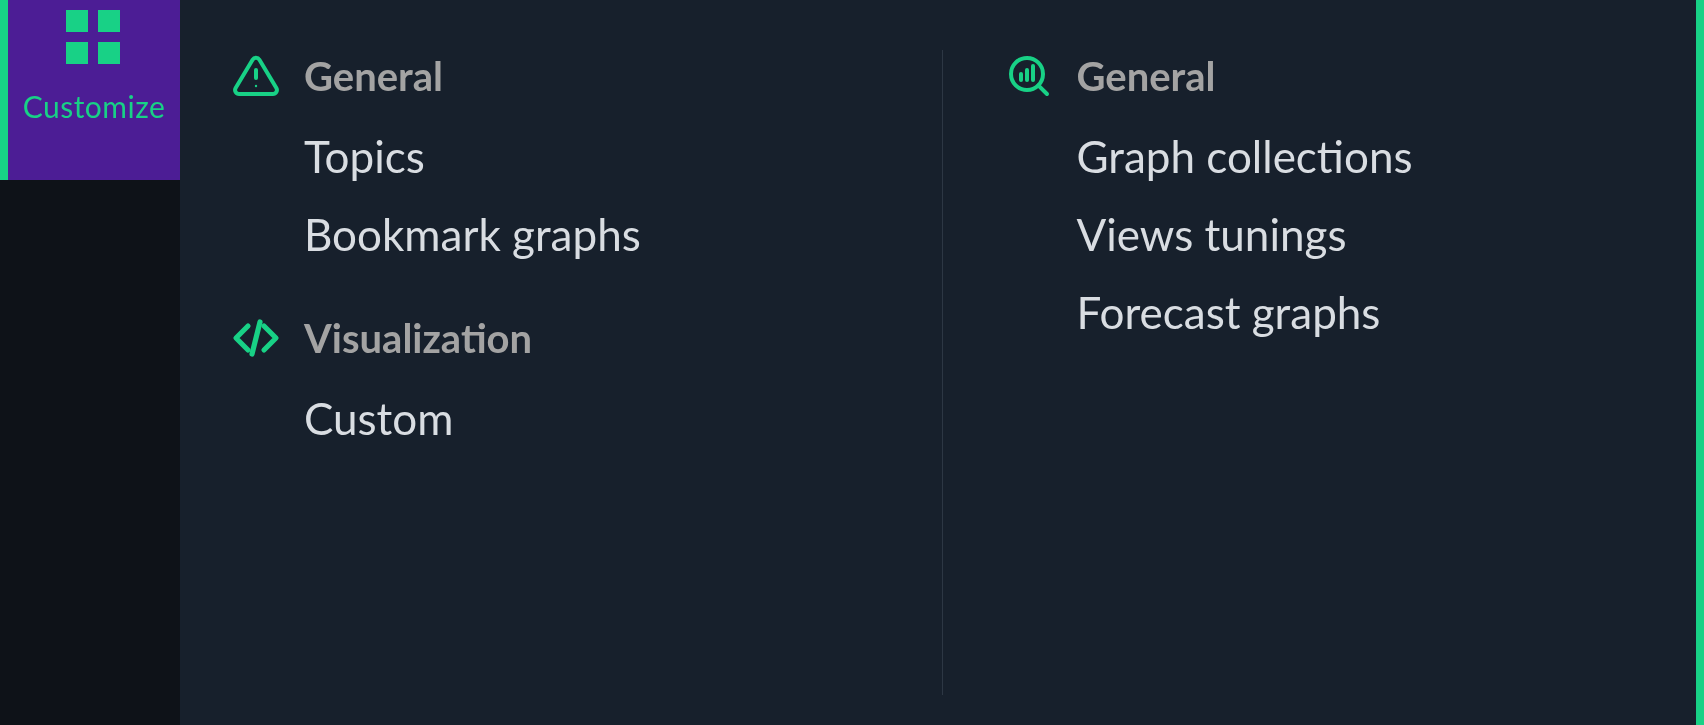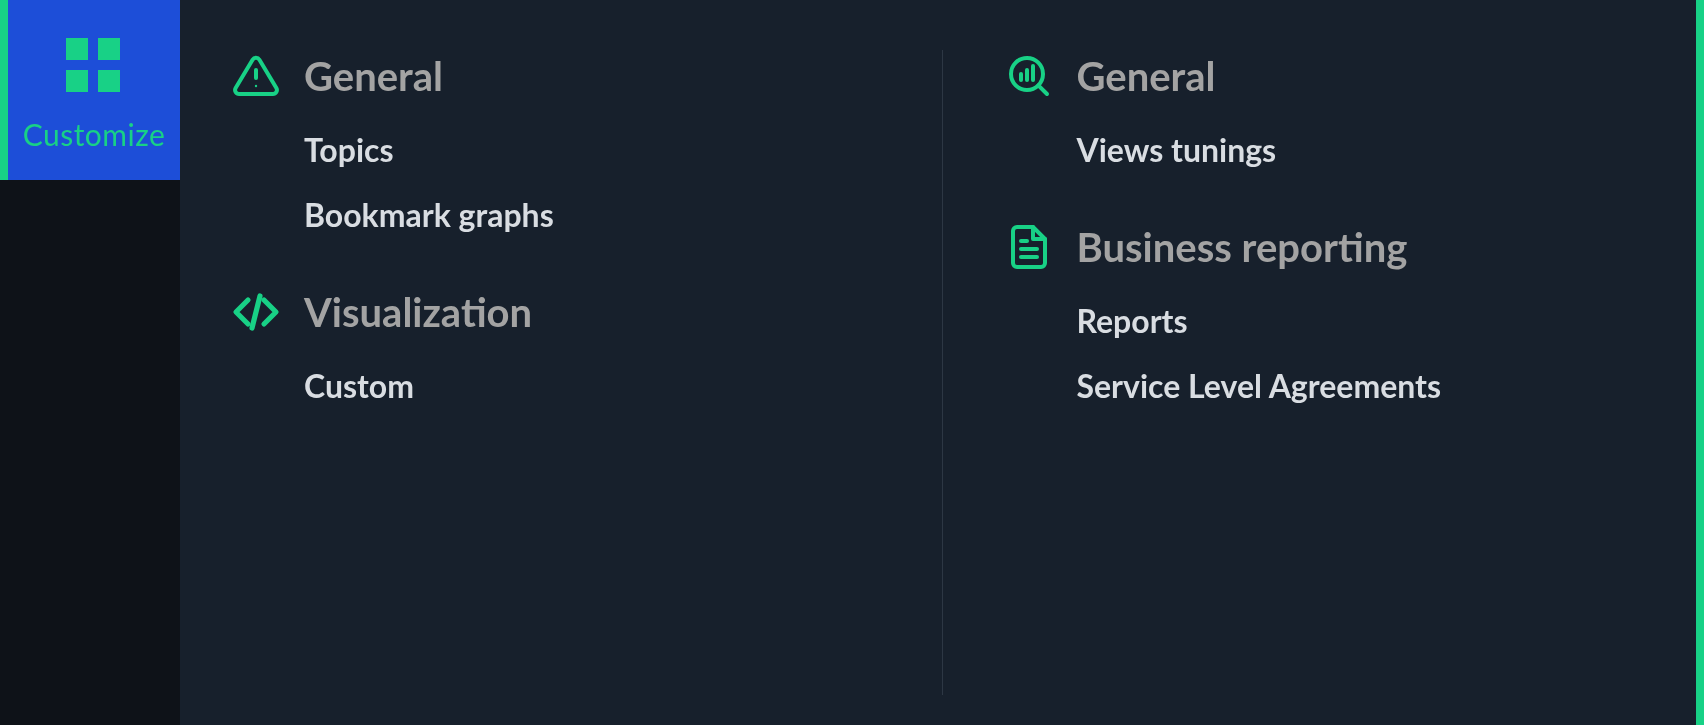"Customize" .left-rail { background: #1d4ed8 -> #4c1d95; justify-content: center -> none }
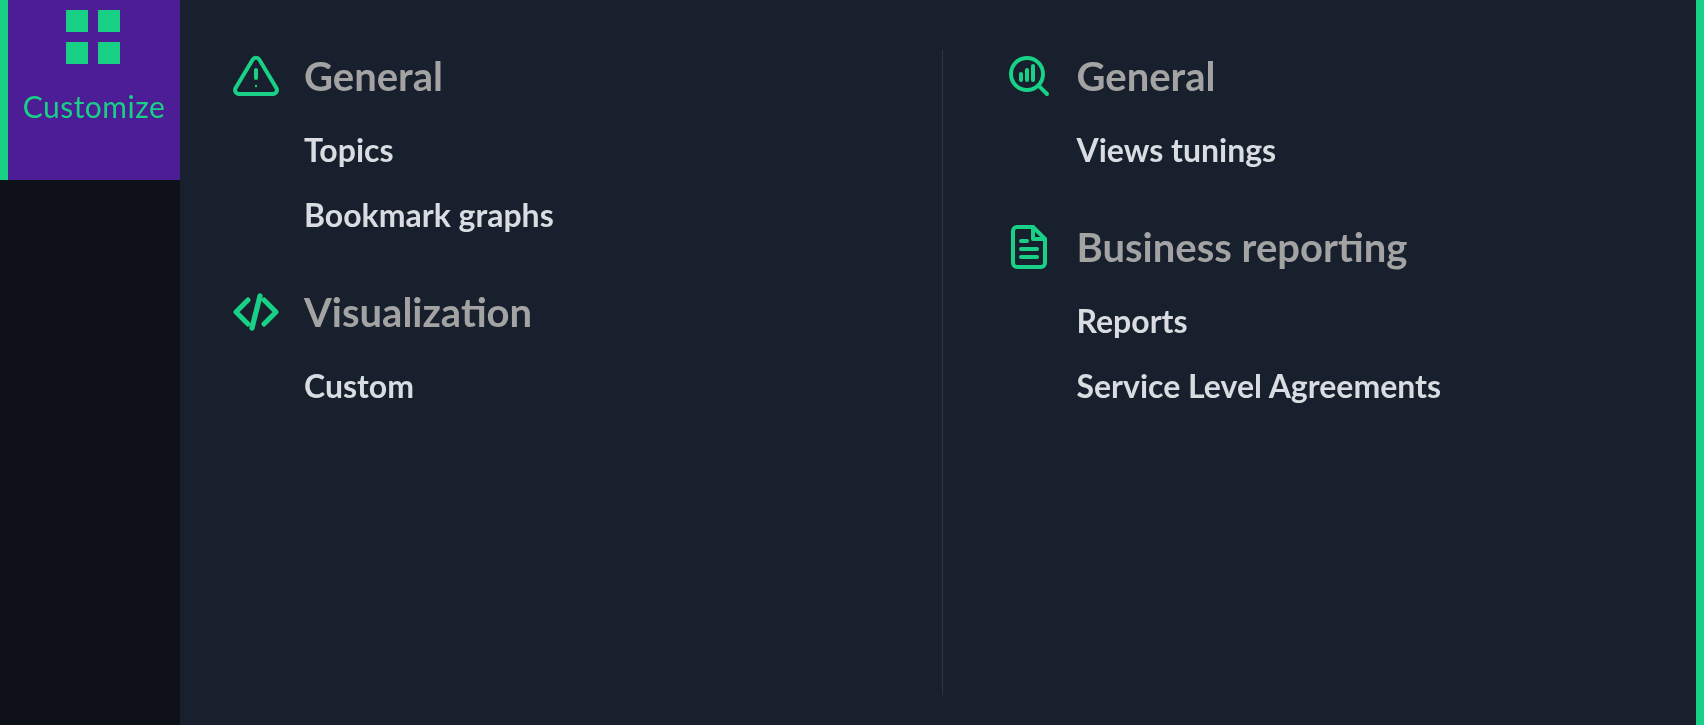"Topics" .item-list li { font-size: 32px -> 44px; font-weight: bold -> none }
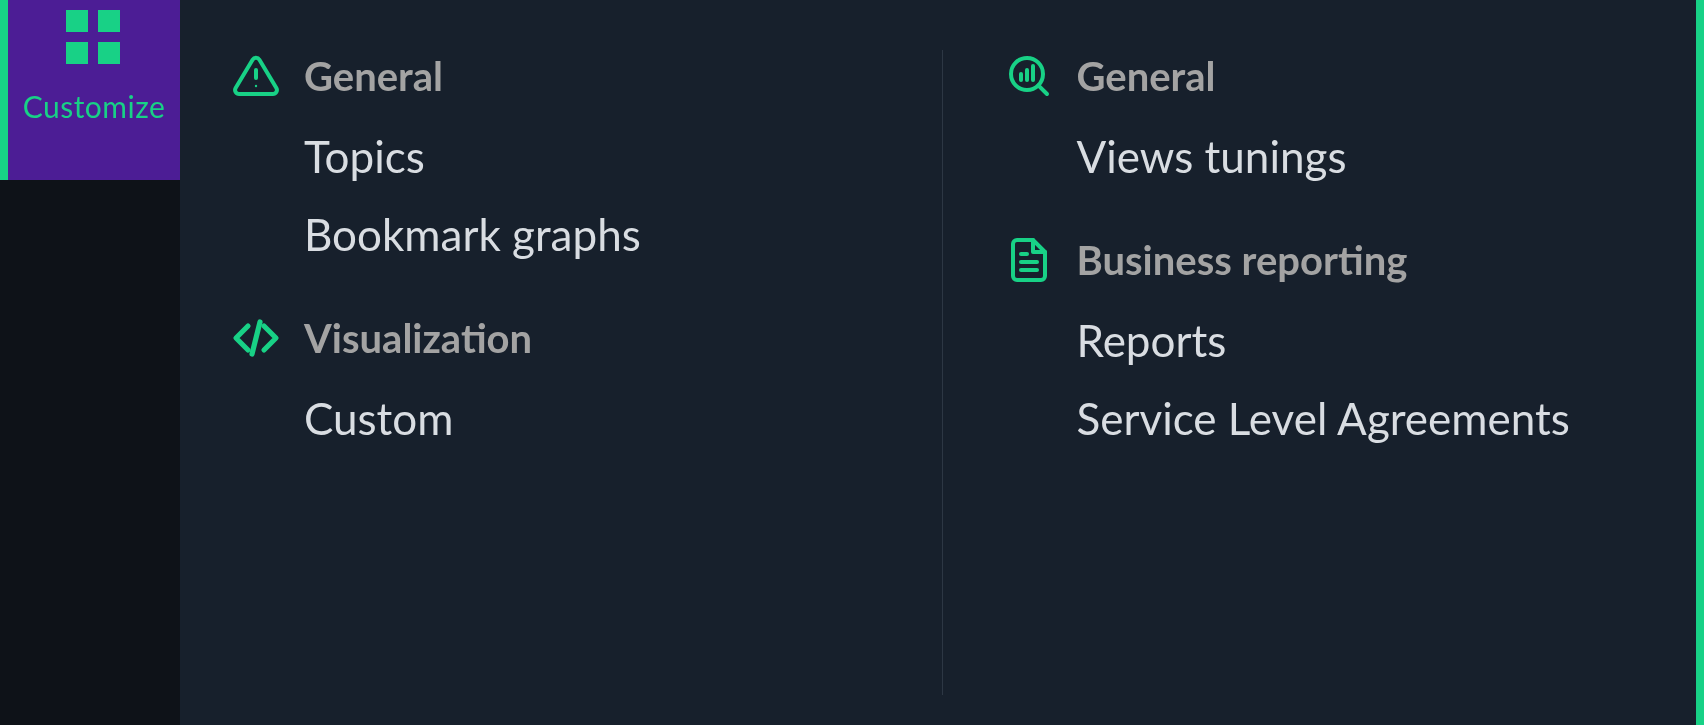"Graph collections" li { html: none -> <li>Graph collections</li> }
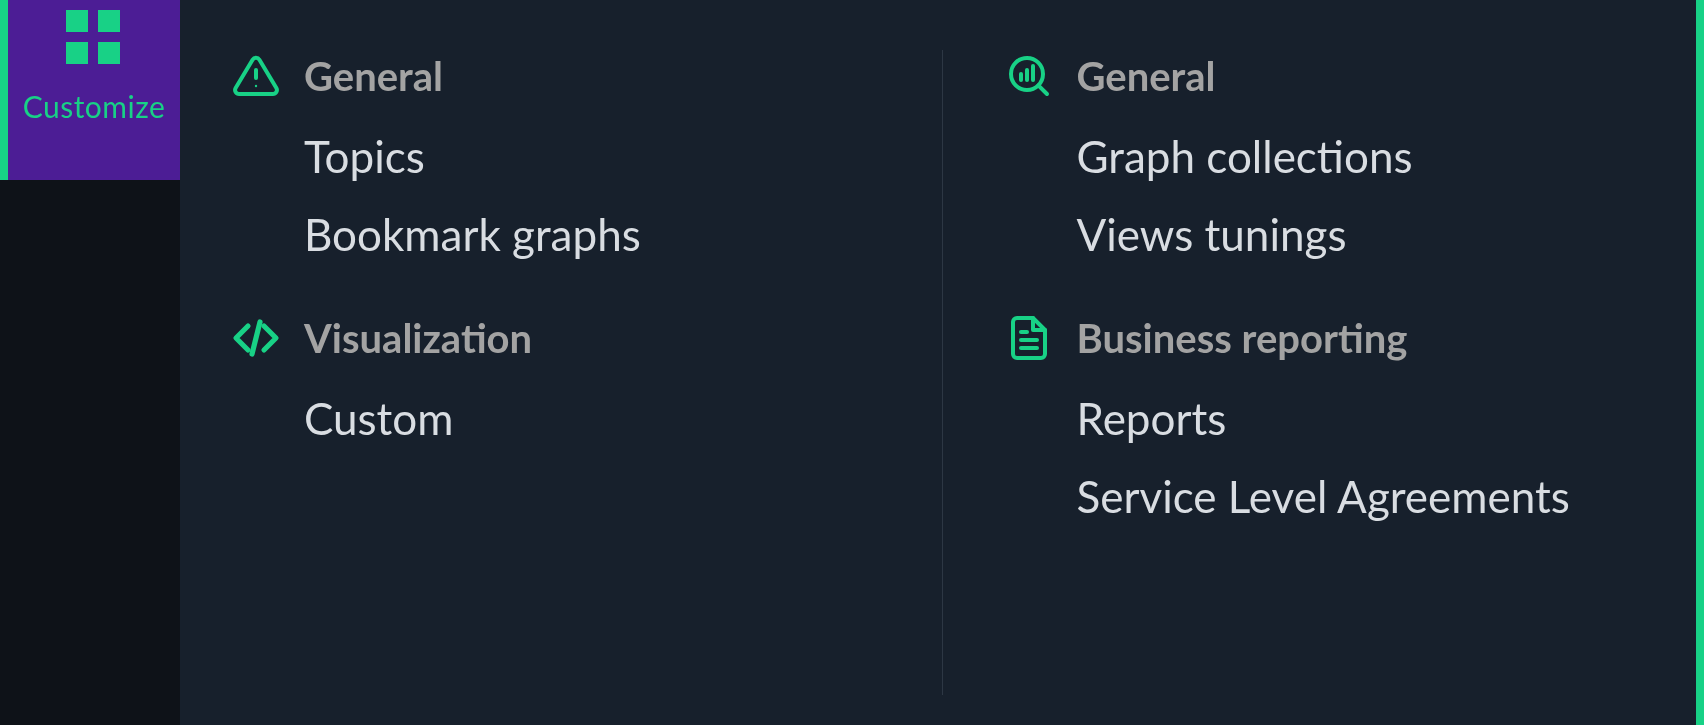"Forecast graphs" li { html: none -> <li>Forecast graphs</li> }
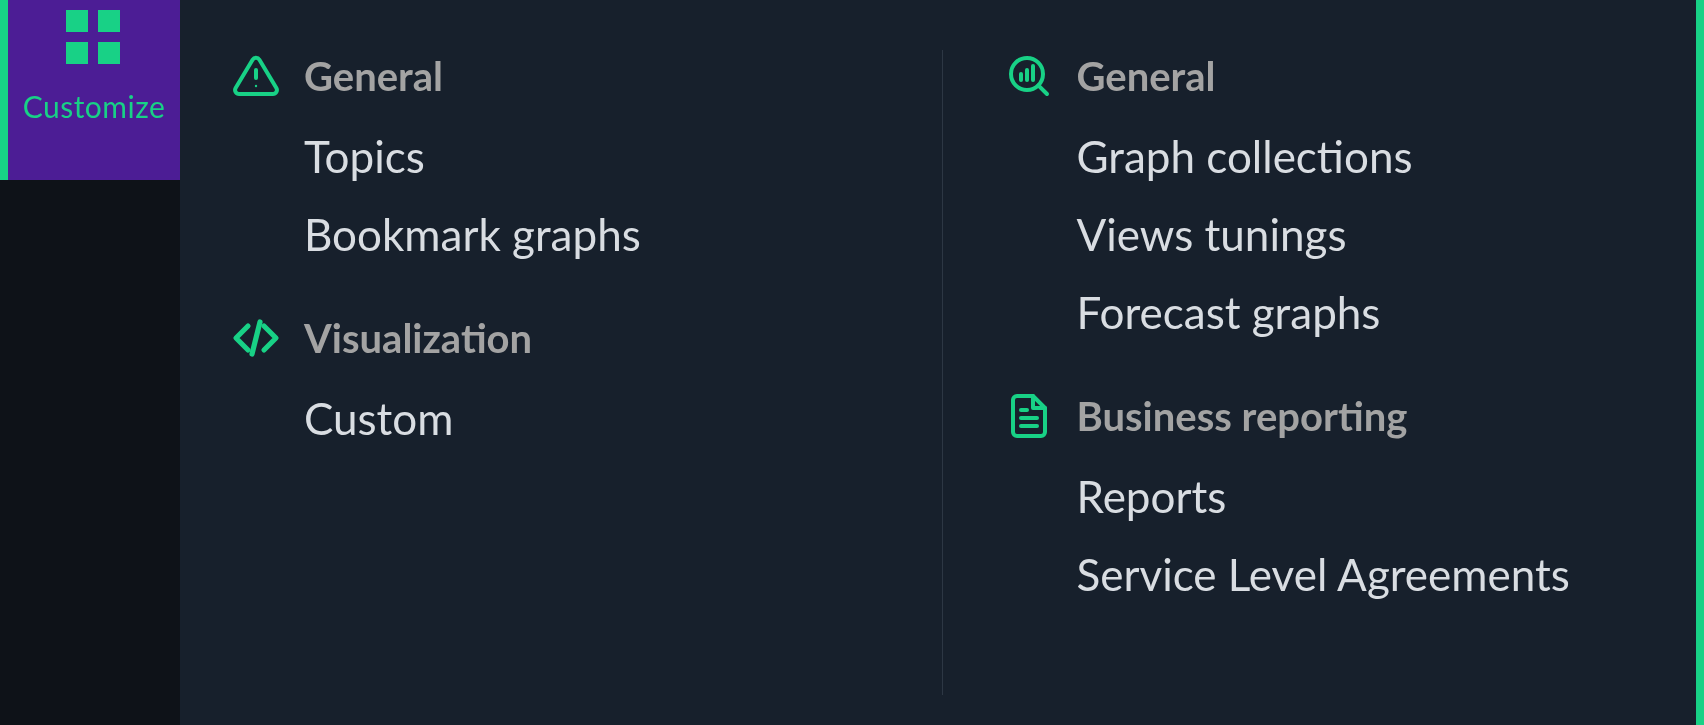"Business reporting" div.group { html: <div> <div> <span> <svg> <path></path> <polyline></polyline> <line></line> <line></line> <line></line> </svg> </span> <span>Business reporting</span> </div> <ul> <li>Reports</li> <li>Service Level Agreements</li> </ul> </div> -> none }
